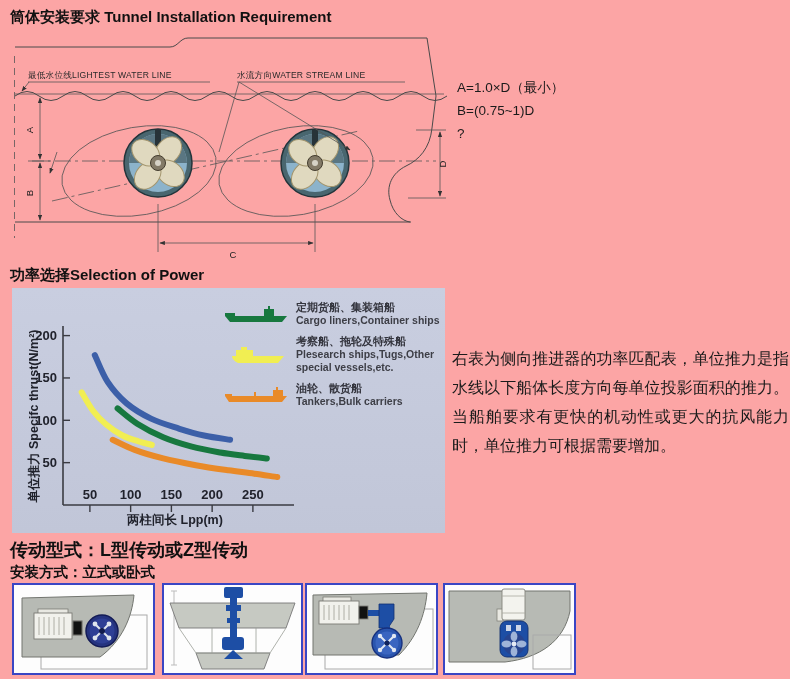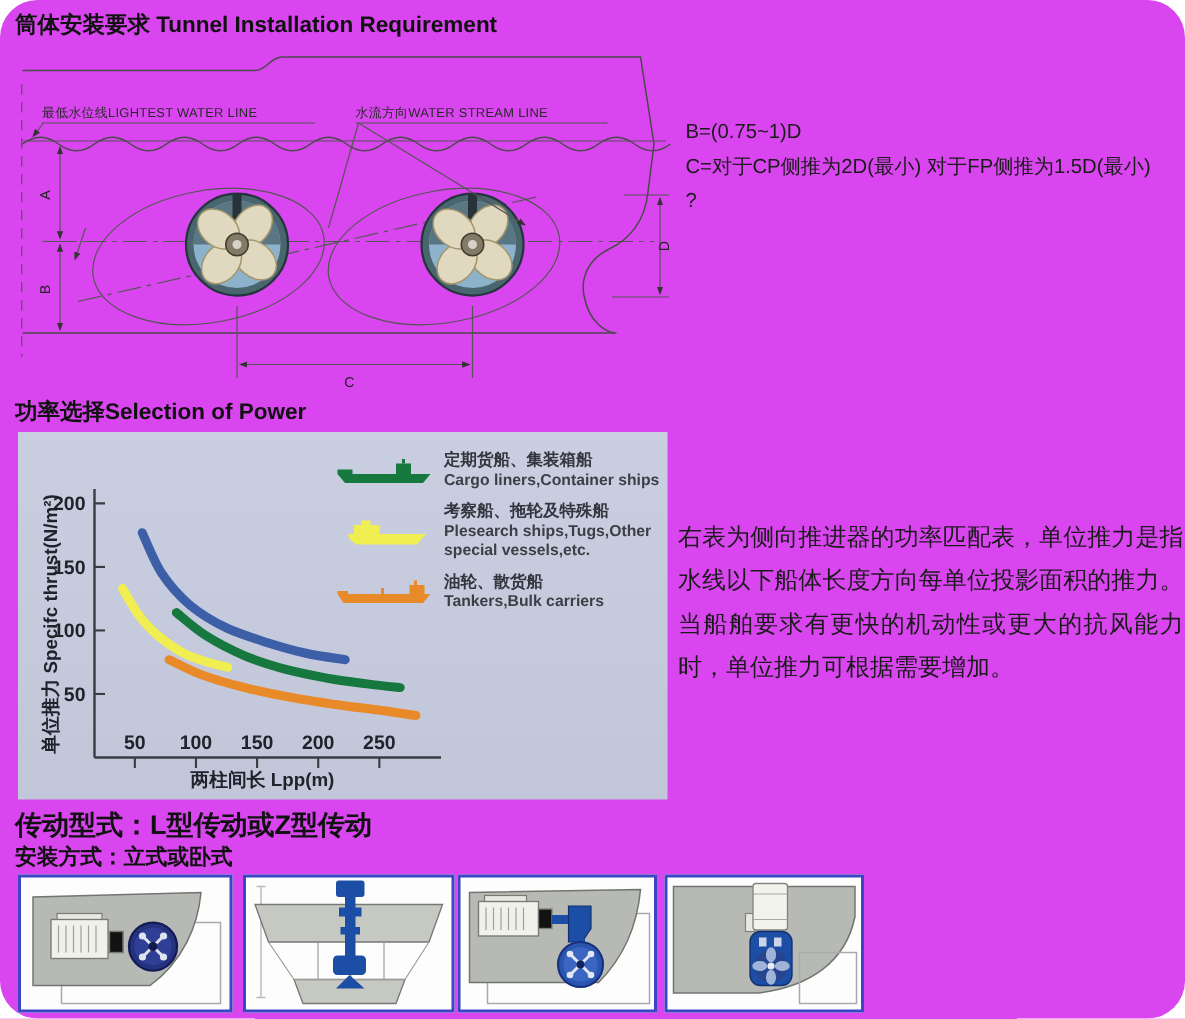"筒体安装要求 Tunnel Installation Requirement" .canvas { background: #d946ef -> #fca5a5; border-radius: 25px -> none }
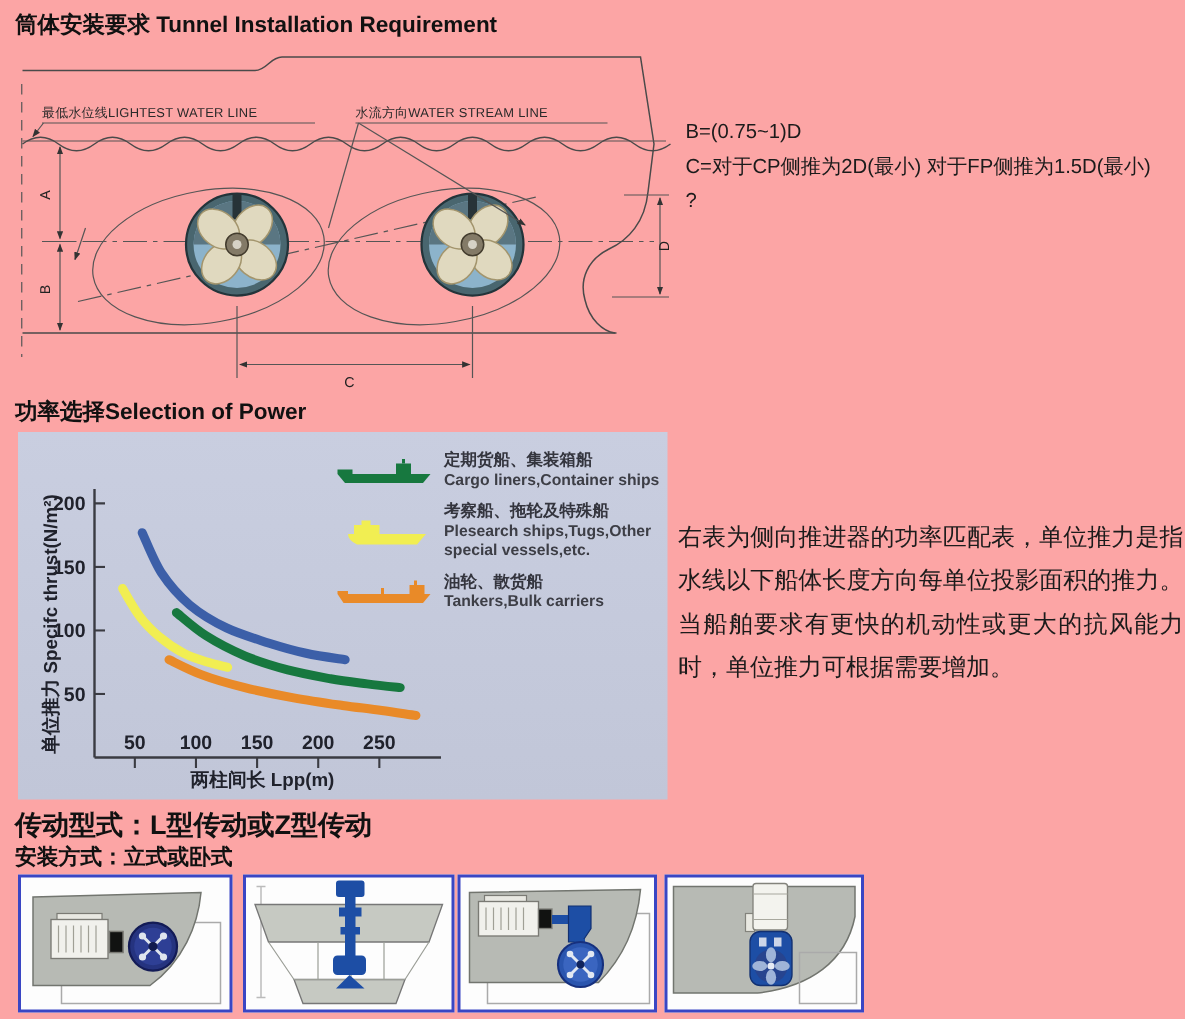"A=1.0×D（最小）" div { html: none -> <div>A=1.0×D（最小）</div> }
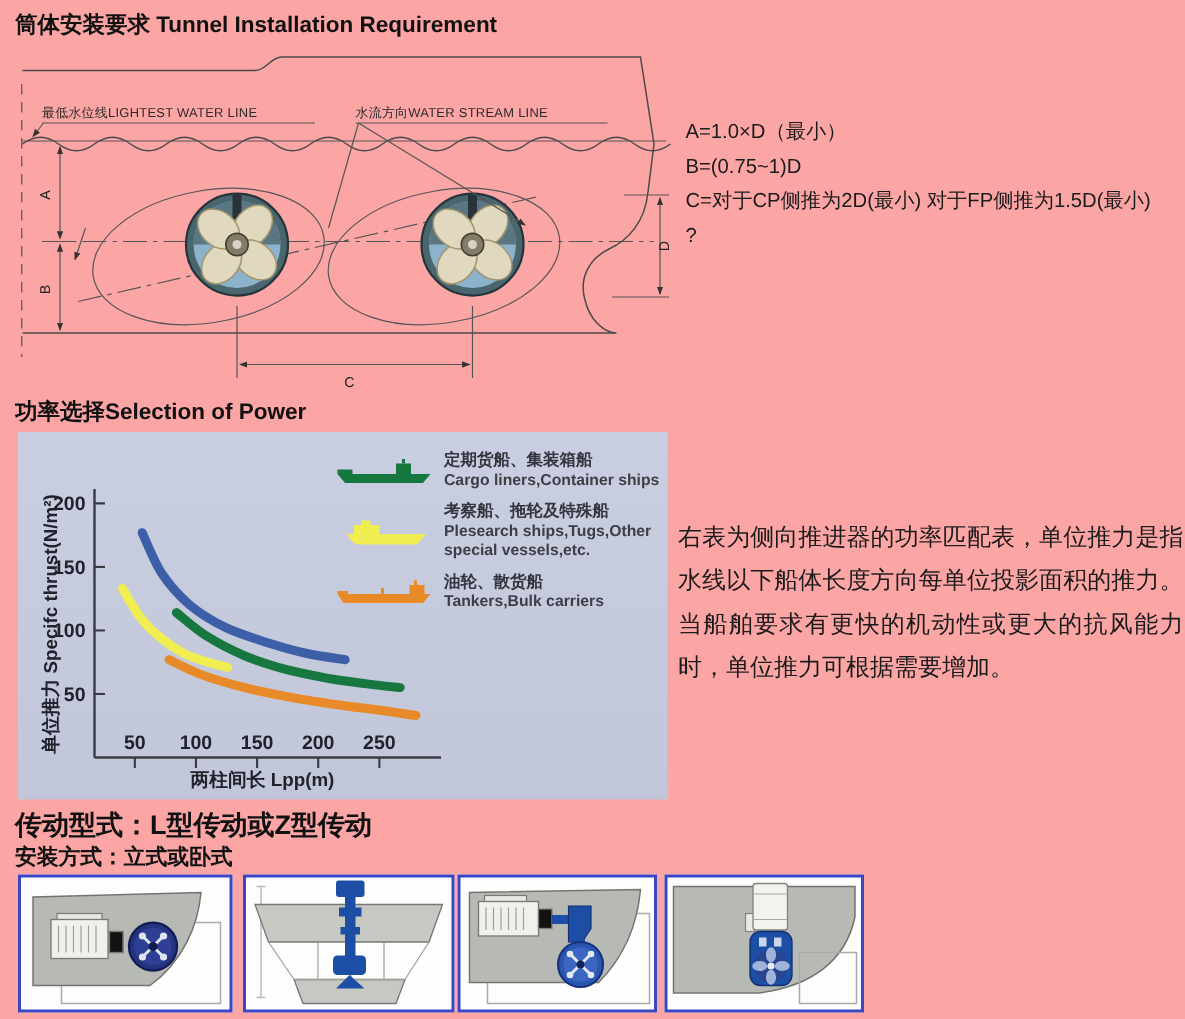"C=对于CP侧推为2D(最小) 对于FP侧推为1.5D(最小)" div { html: <div>C=对于CP侧推为2D(最小) 对于FP侧推为1.5D(最小)</div> -> none }
